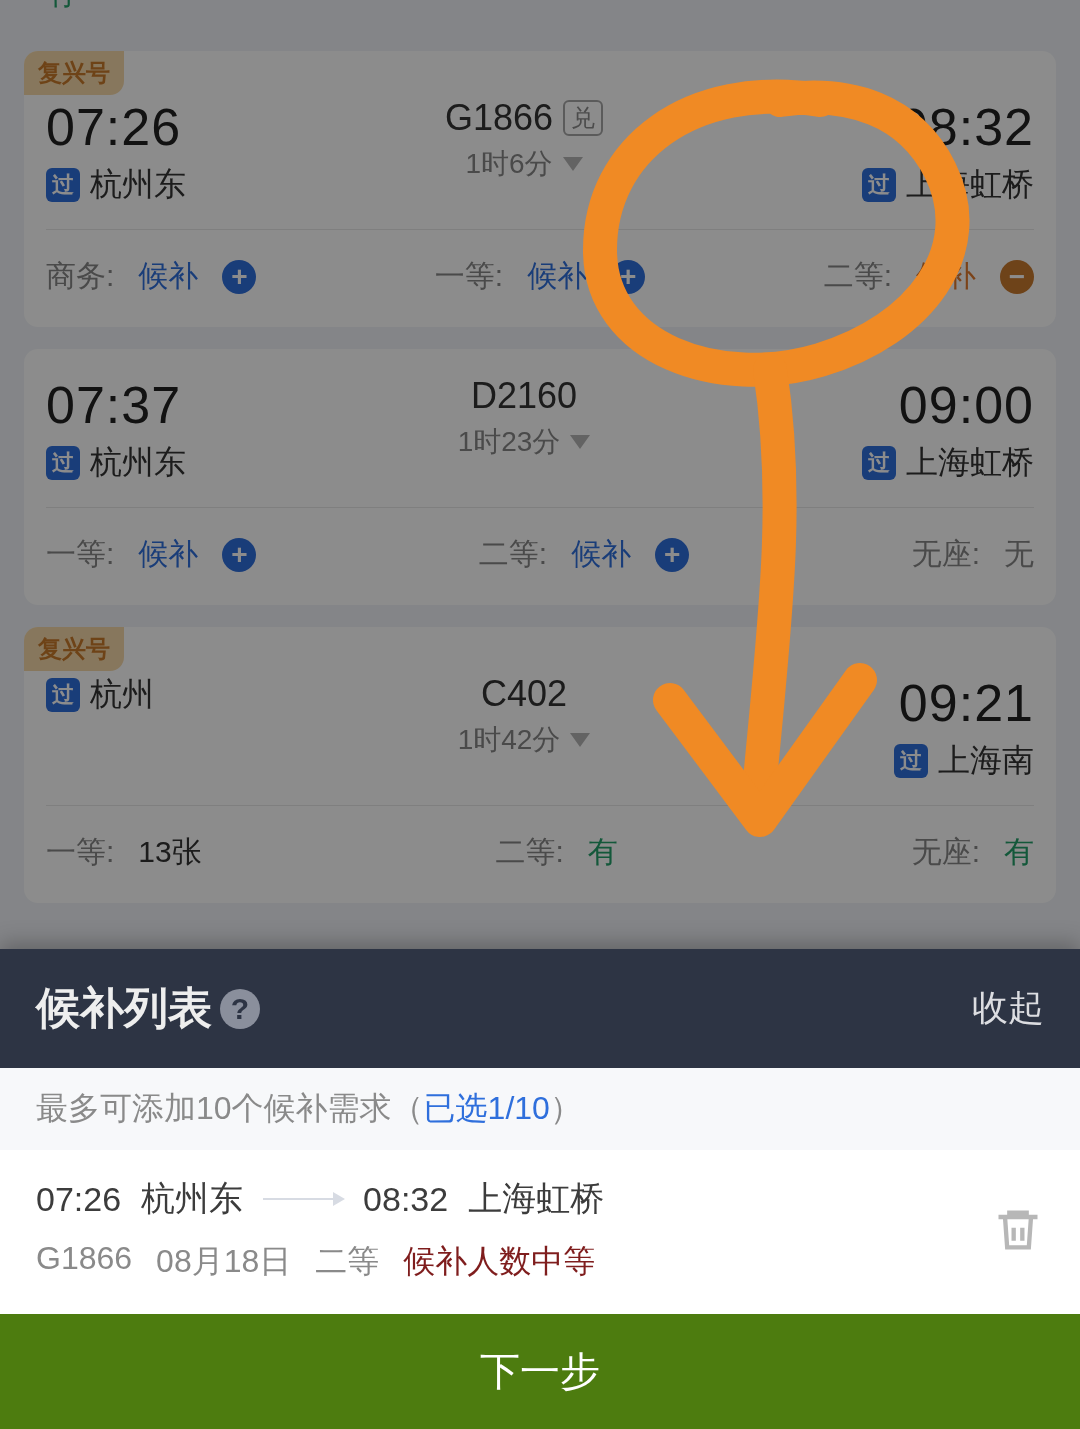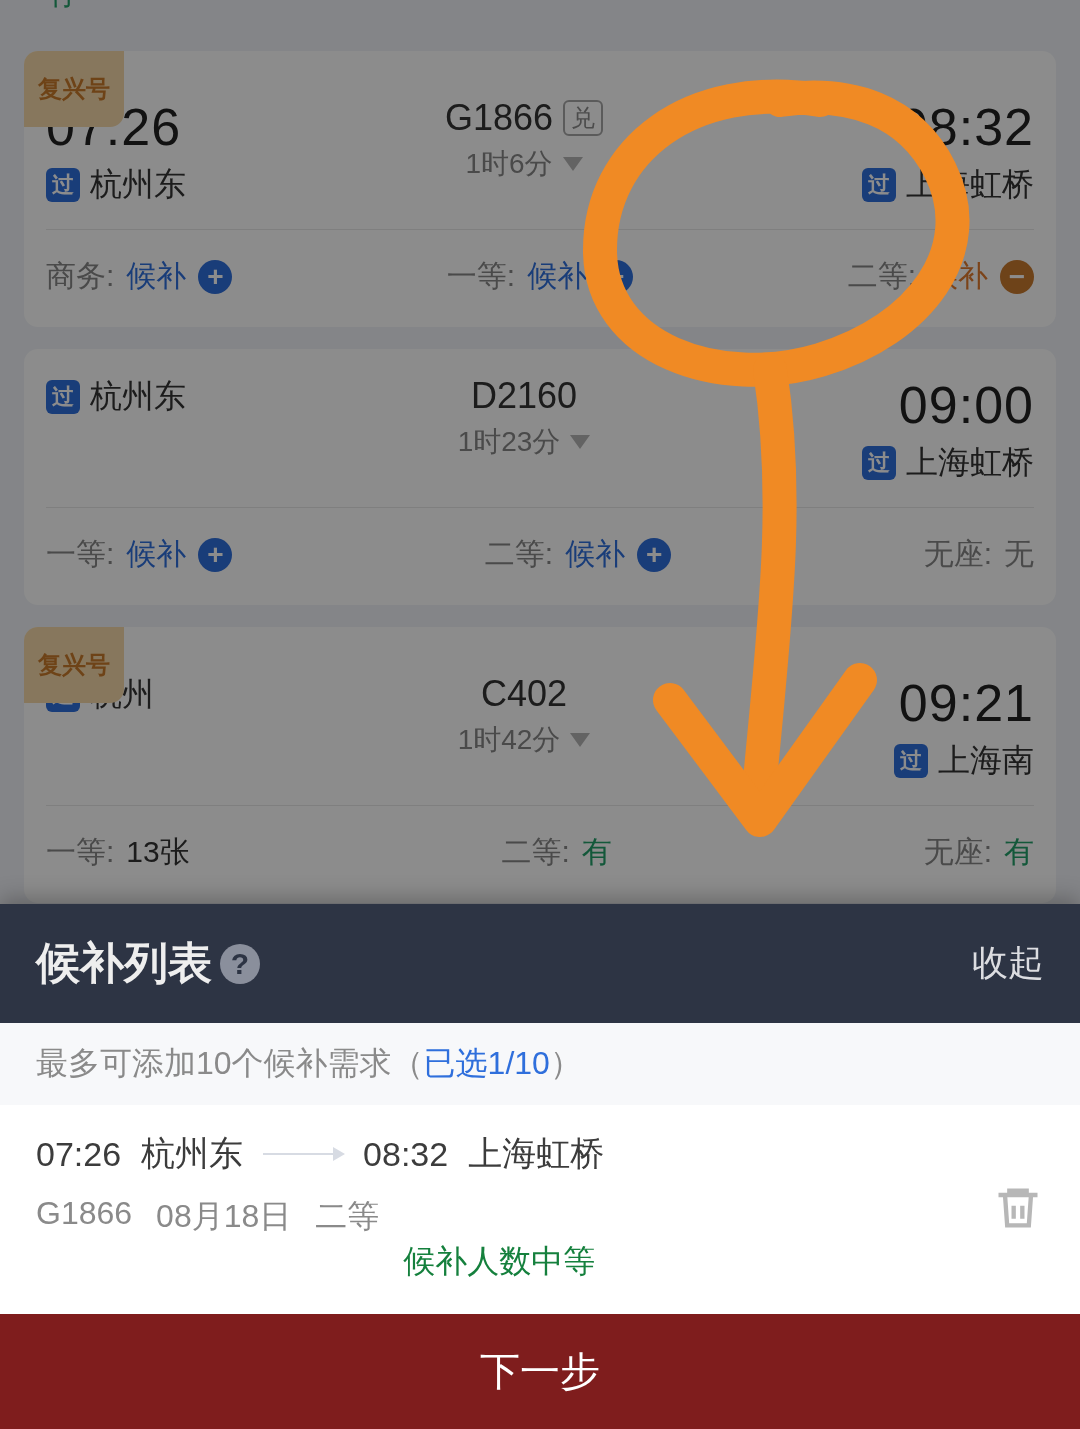"复兴号" .fx-badge { padding: 22px 14px -> 6px 14px }
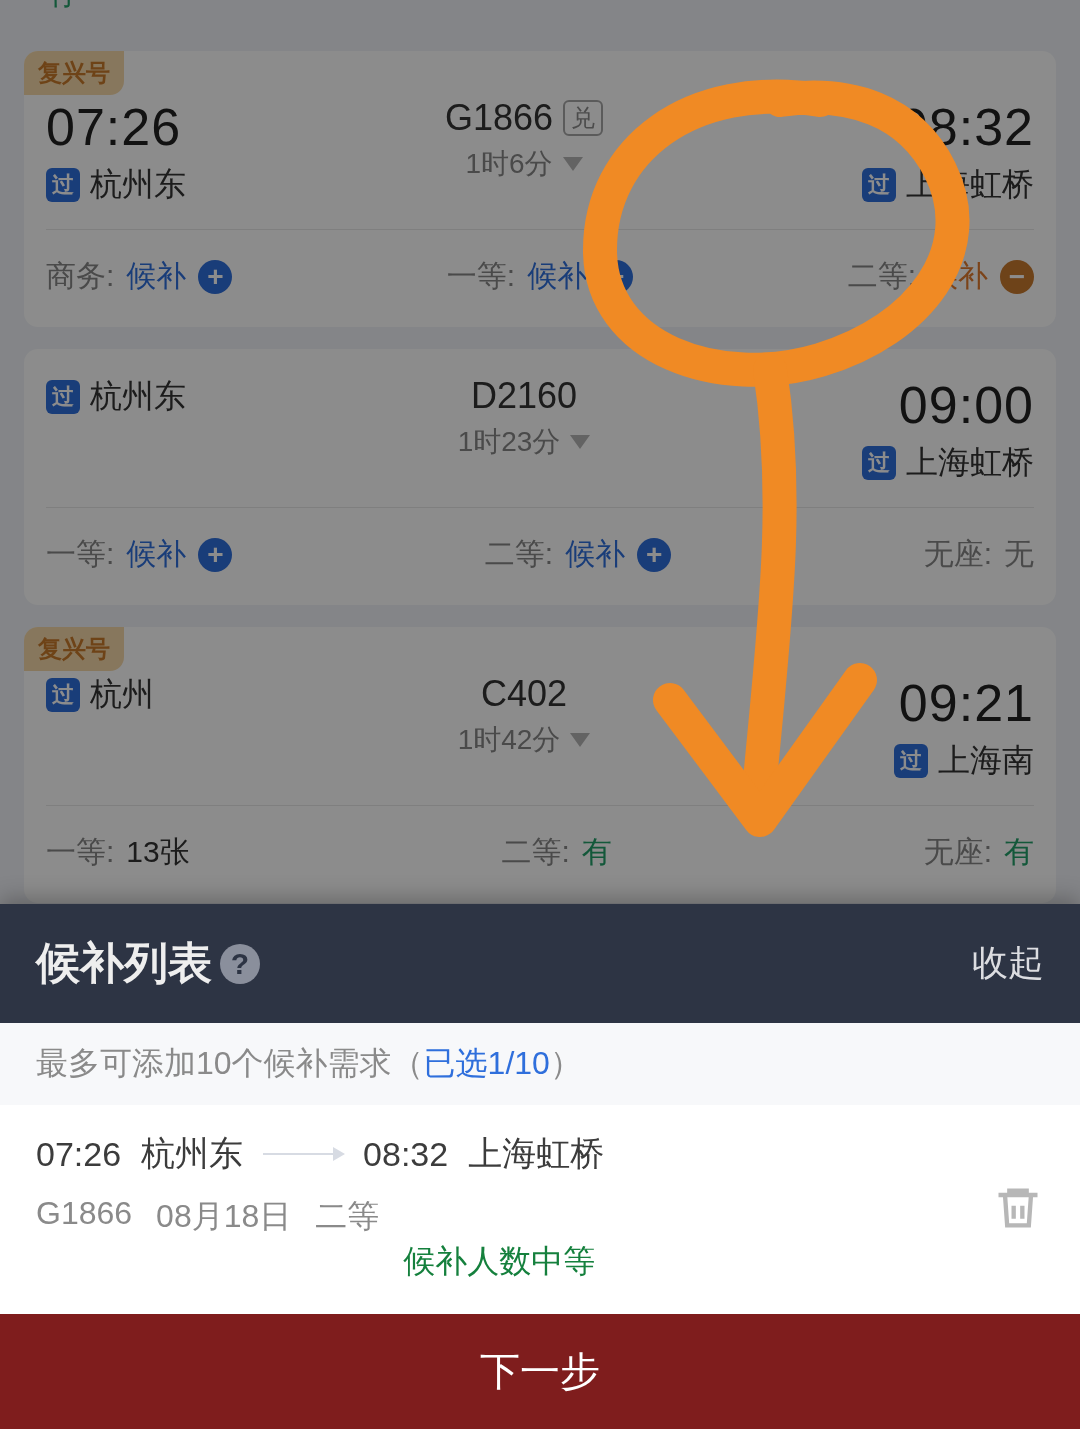"商务:" .seat { gap: 12px -> 24px }
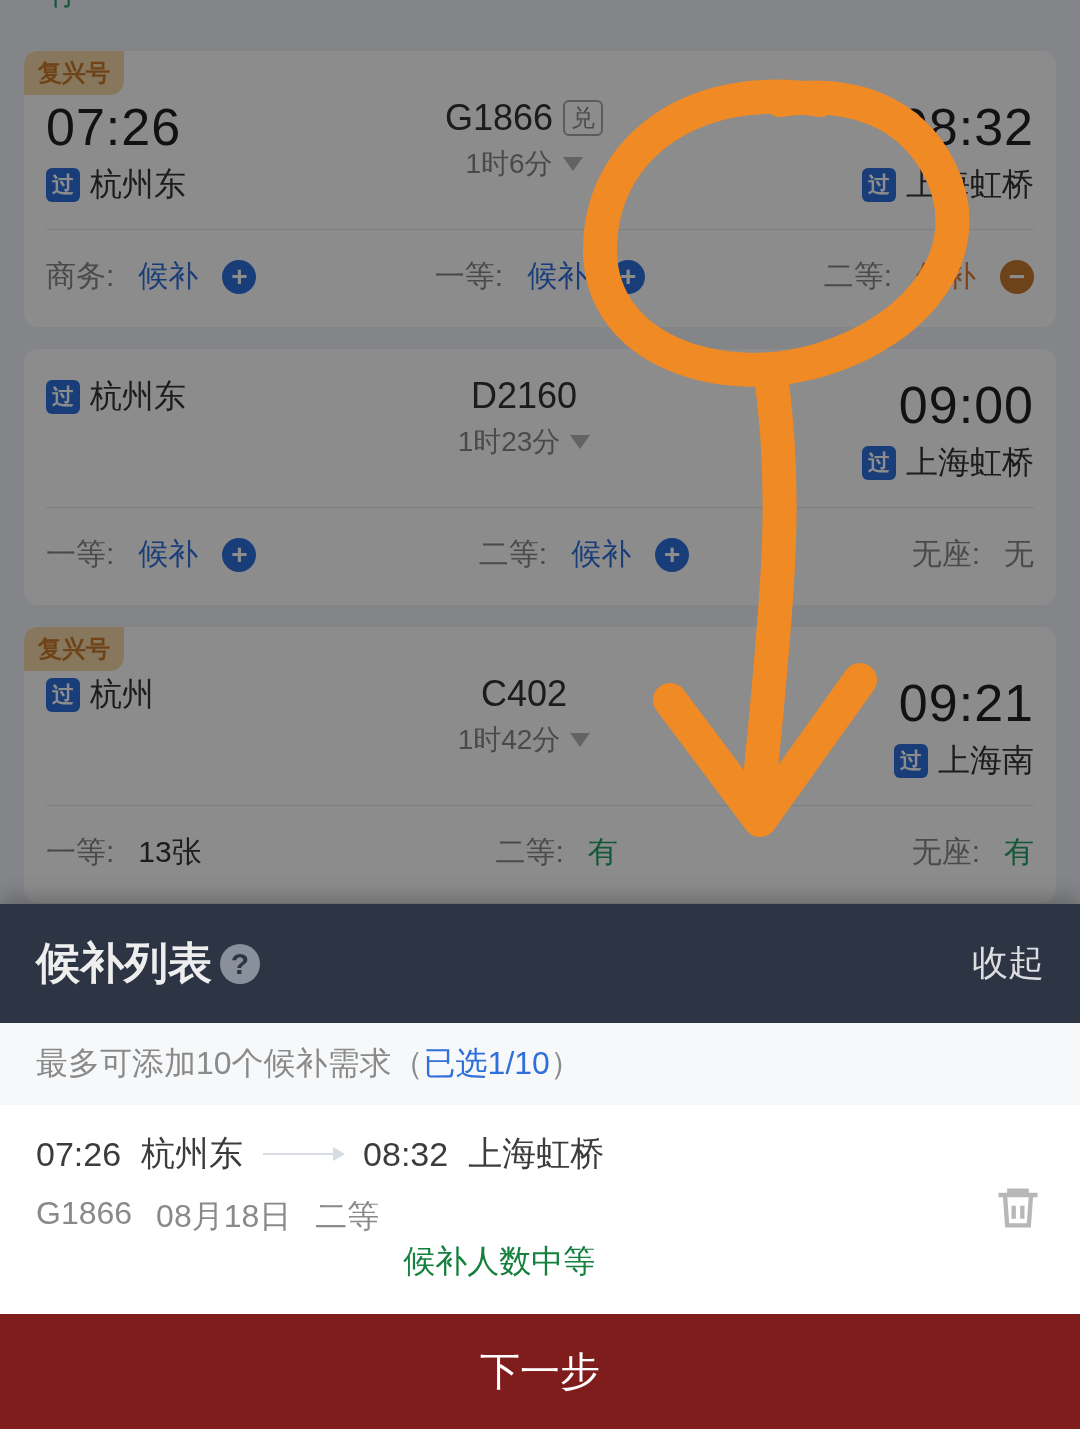"07:37" div.time { html: none -> <div>07:37</div> }
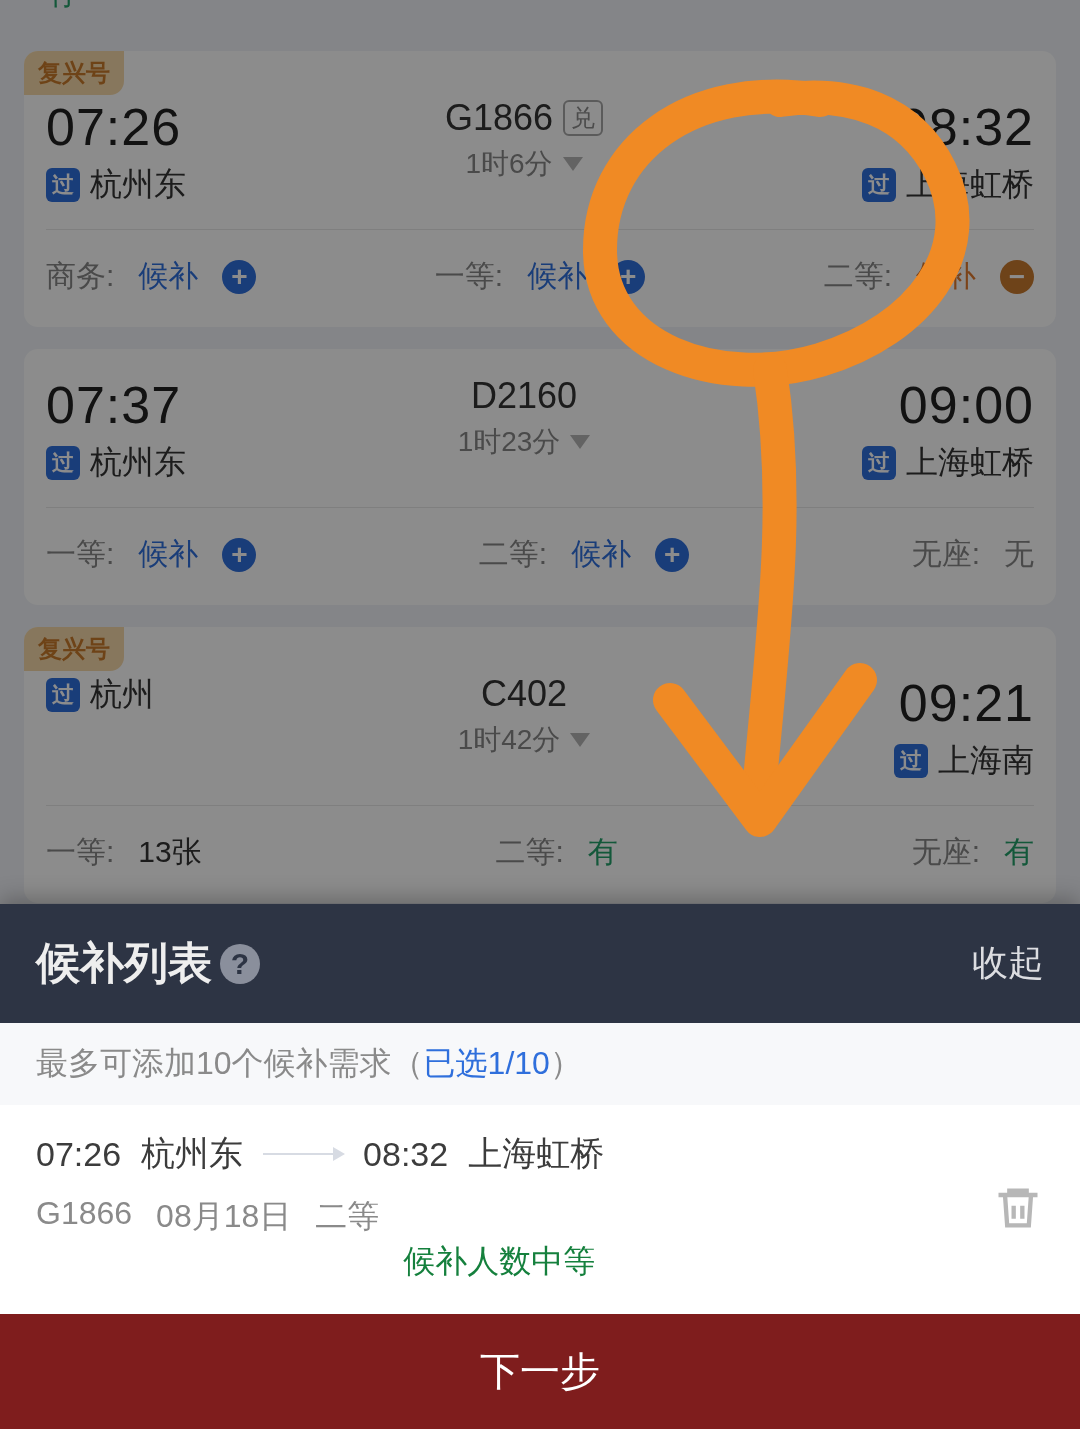"候补人数中等" .meta-line .status { color: #15803d -> #7f1d1d; margin-top: 45px -> none }
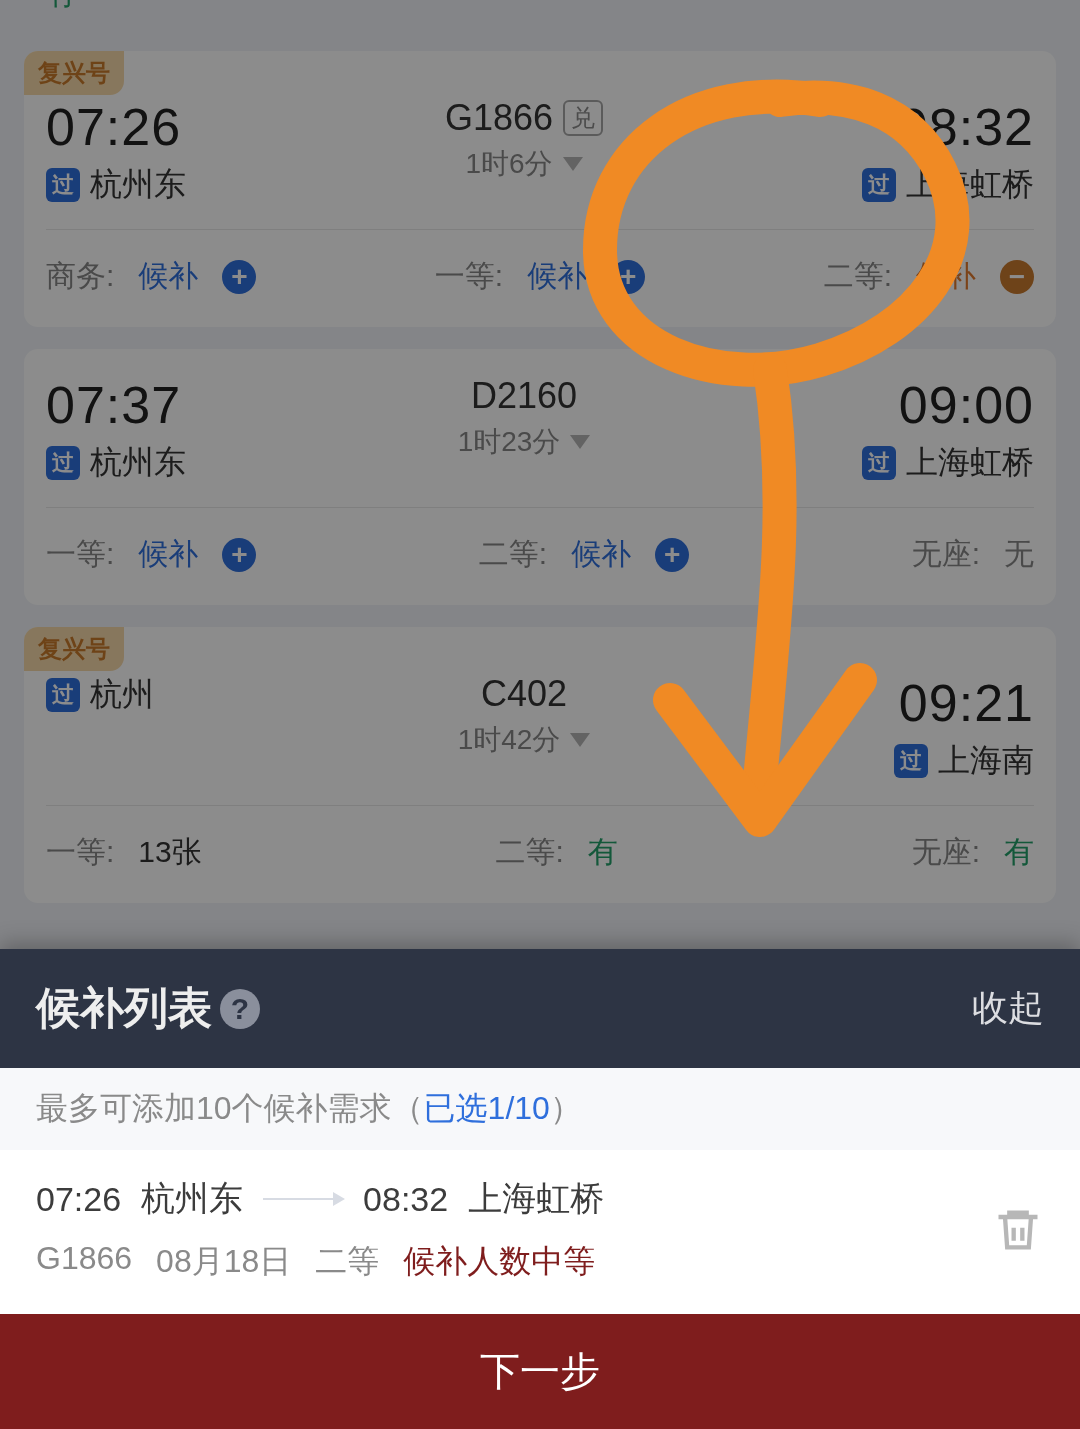"下一步" .next-btn { background: #7f1d1d -> #4d7c0f }
